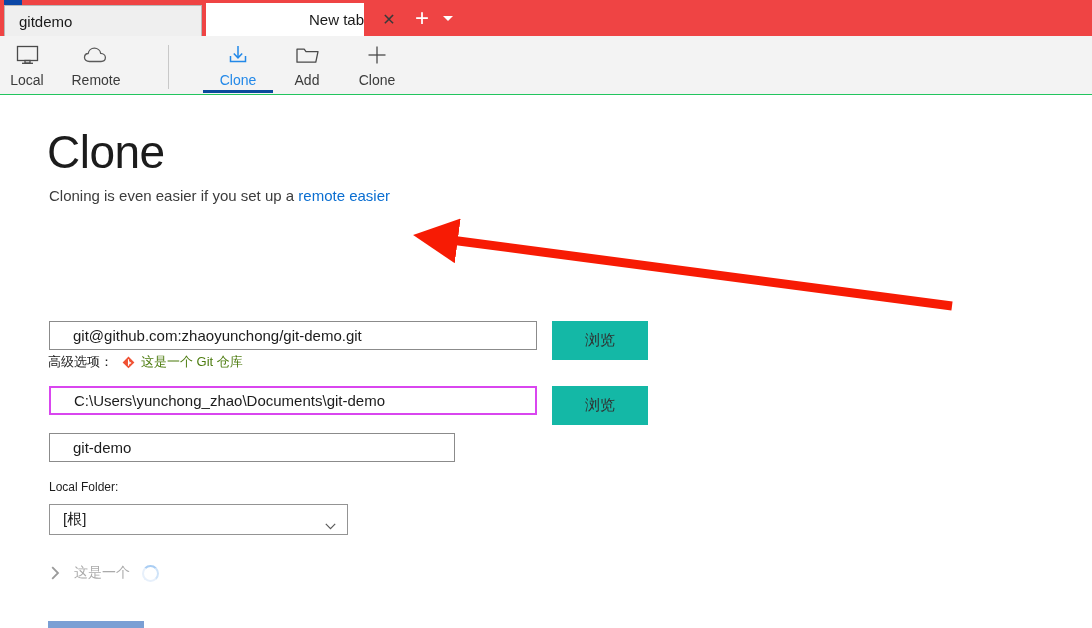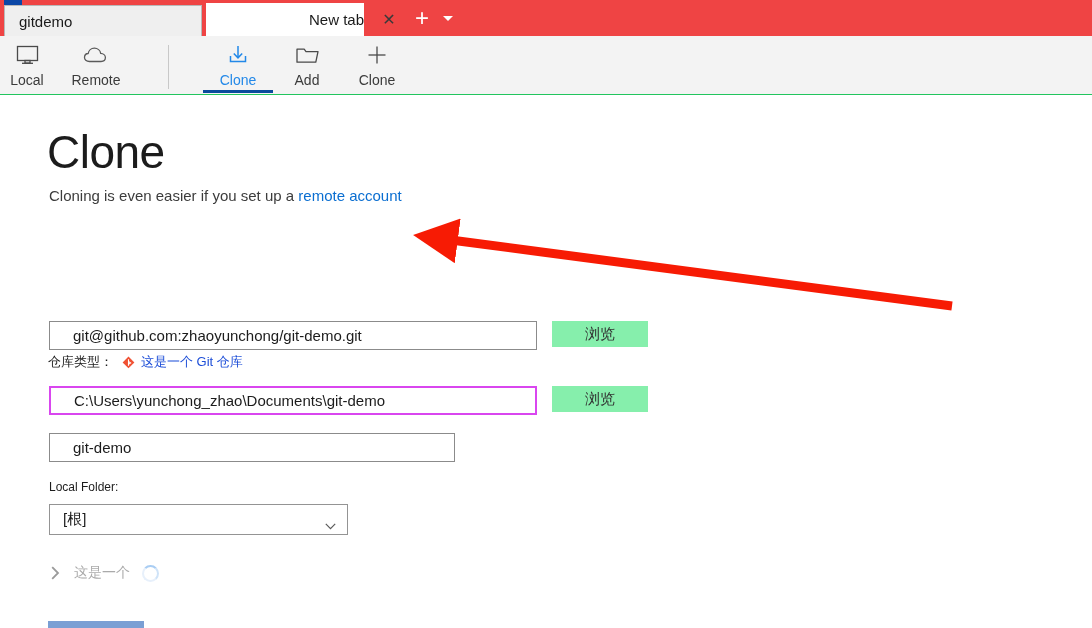"remote account" a { text: account -> easier }
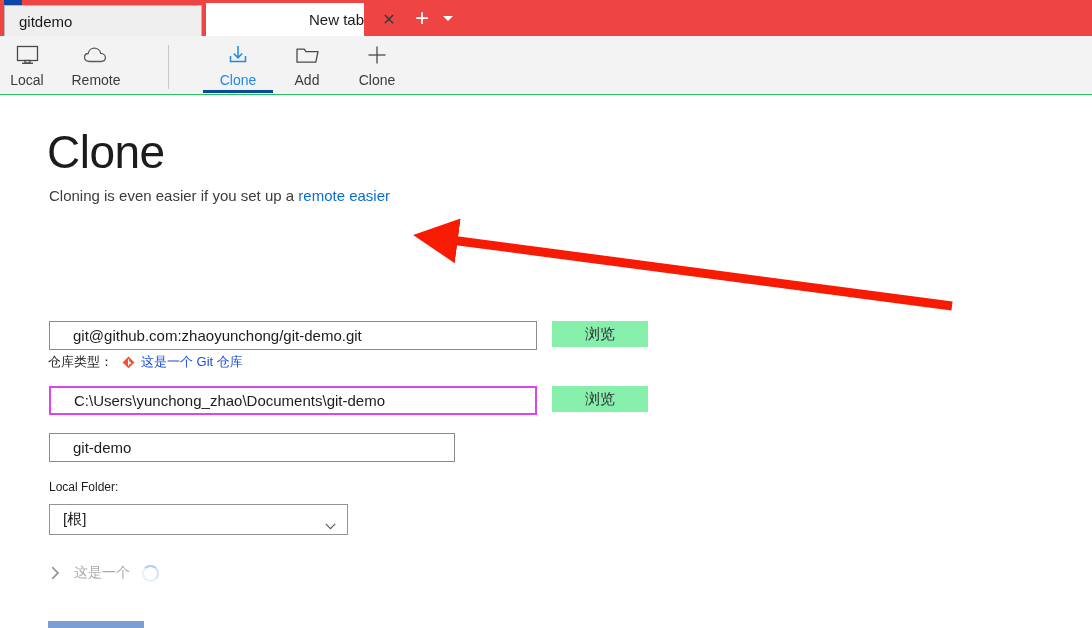"浏览" .browse-button { background: #86efac -> #14b8a6; height: 26px -> 39px }
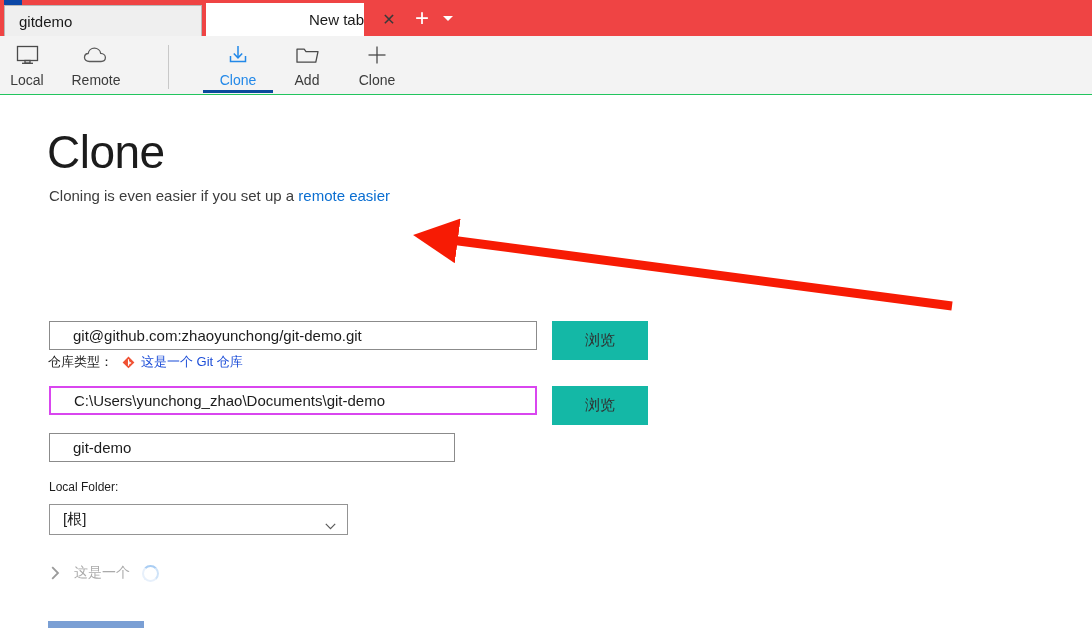"仓库类型：" span { text: 仓库类型 -> 高级选项 }
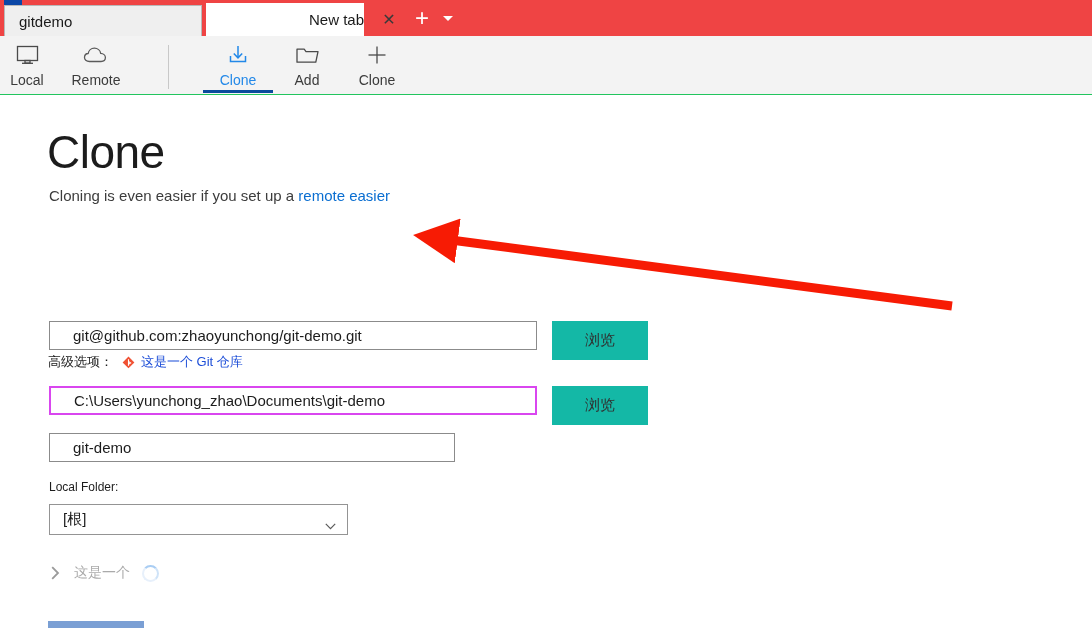"这是一个 Git 仓库" #repo-type-value { color: #1d4ed8 -> #4d7c0f }
